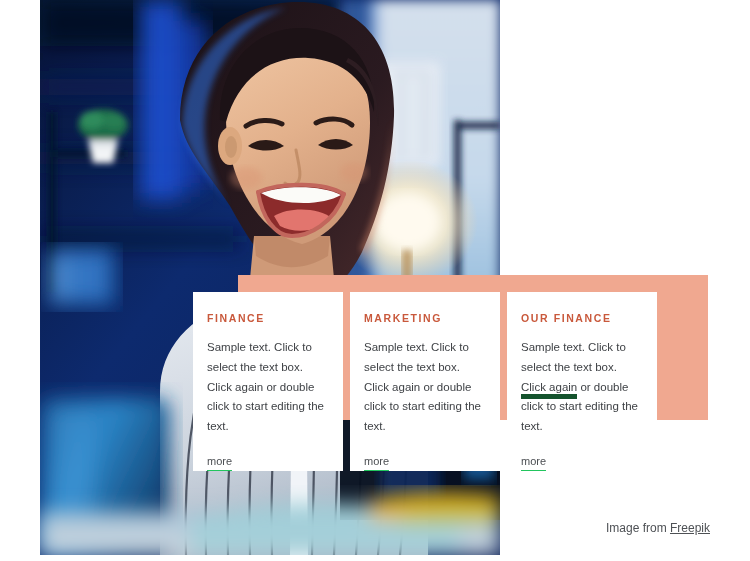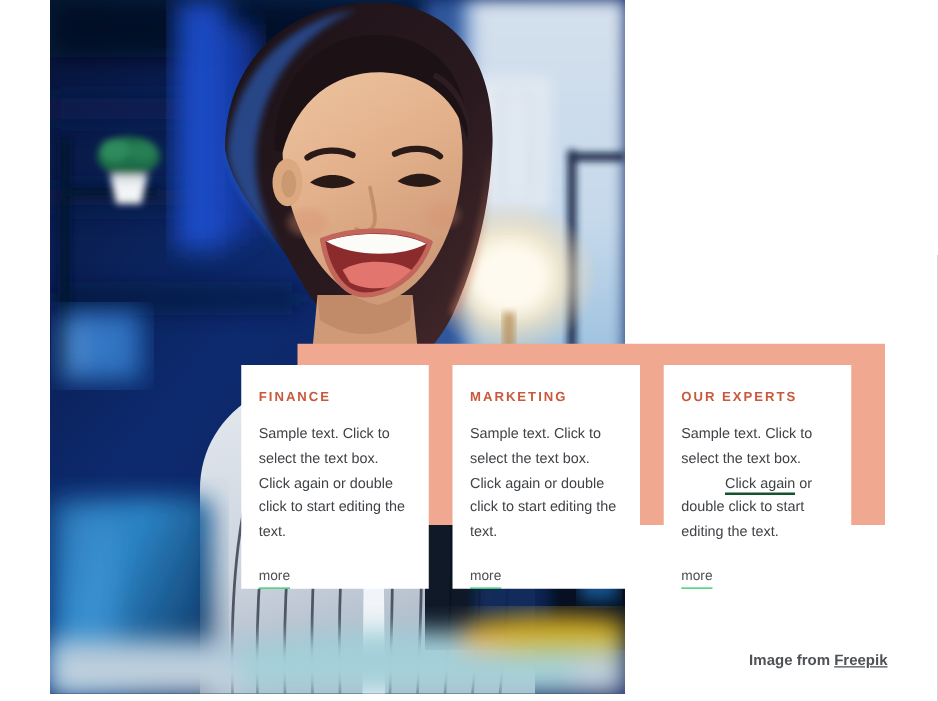"FINANCE" .card-row { gap: 19px -> 7px }
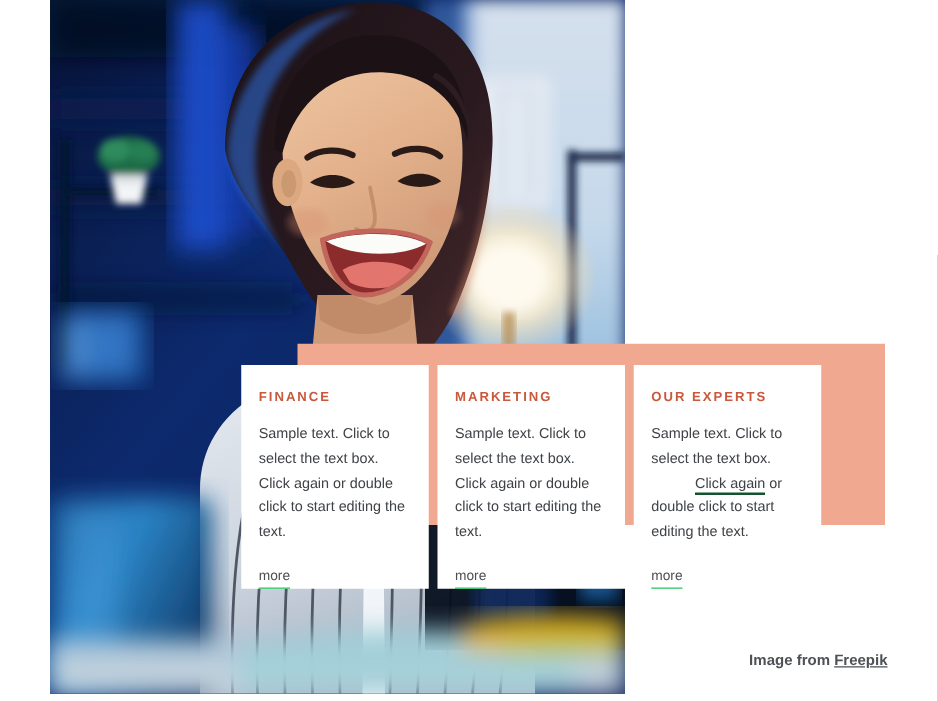"OUR EXPERTS" div.card-title { text: EXPERTS -> FINANCE }
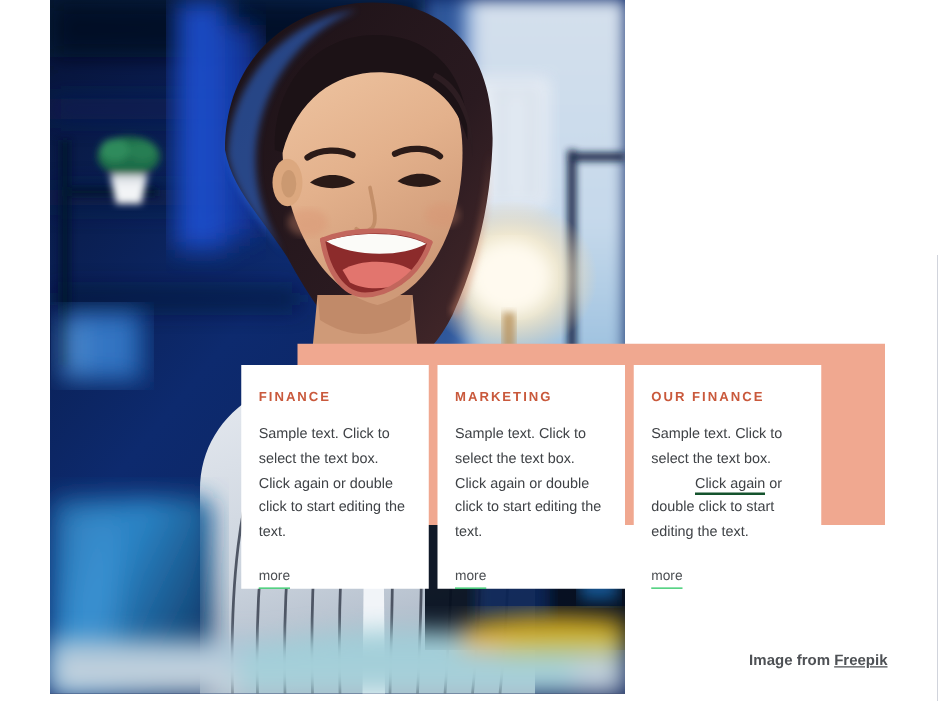"Click again" .card-text .inline-link { border-bottom: 2px solid #14532d -> 5px solid #14532d; margin-left: 35px -> none }
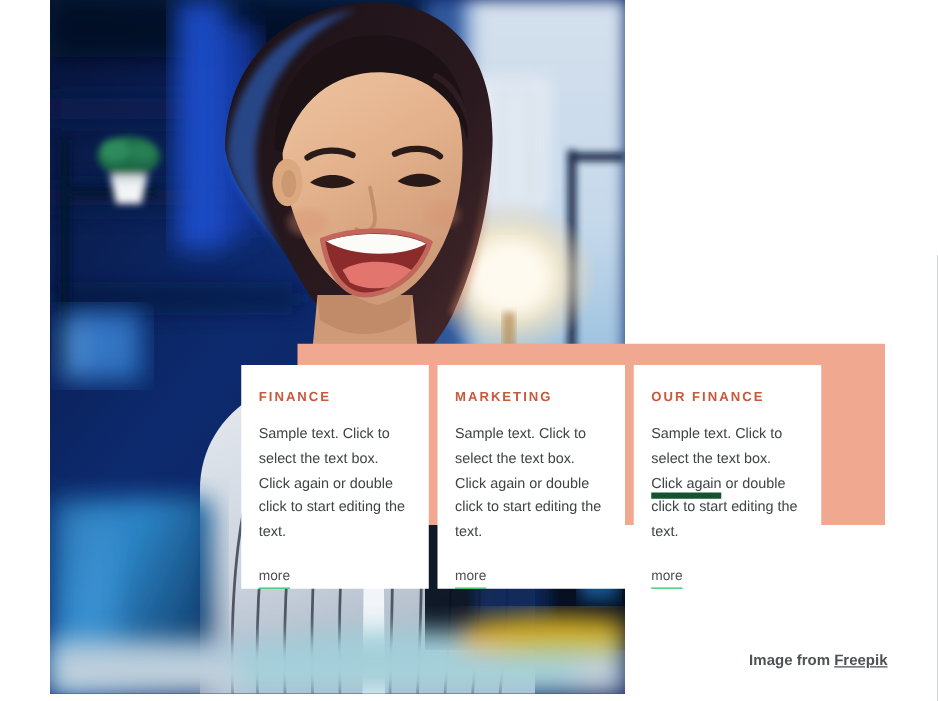"Image from Freepik" .attribution { font-weight: bold -> none }
